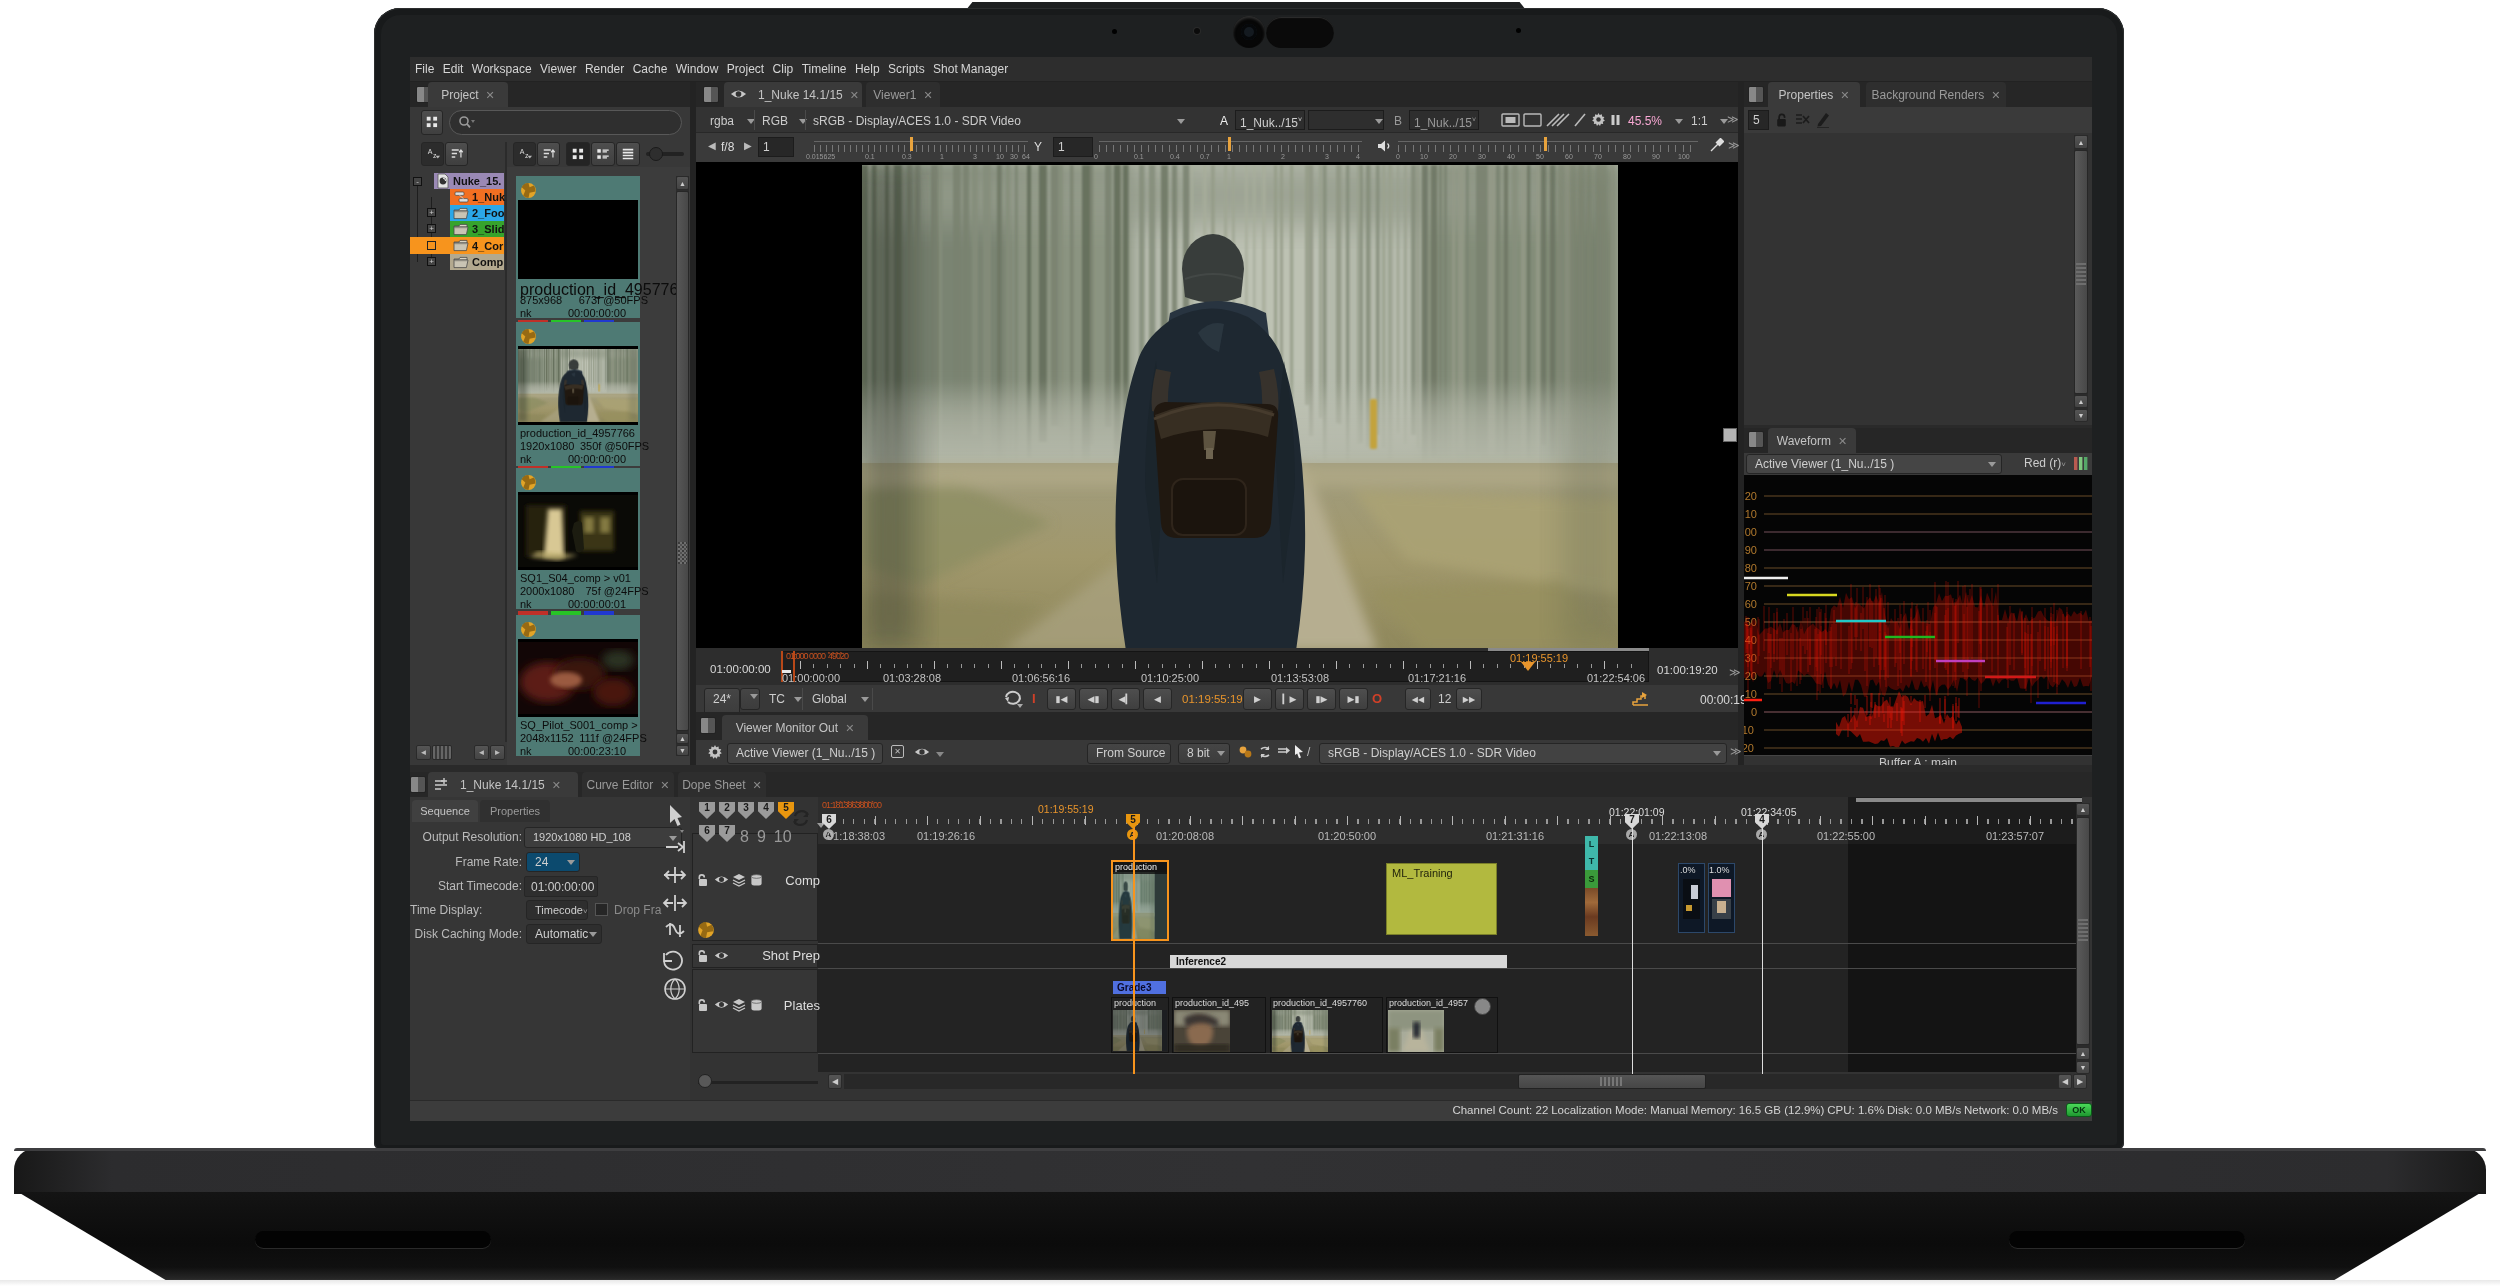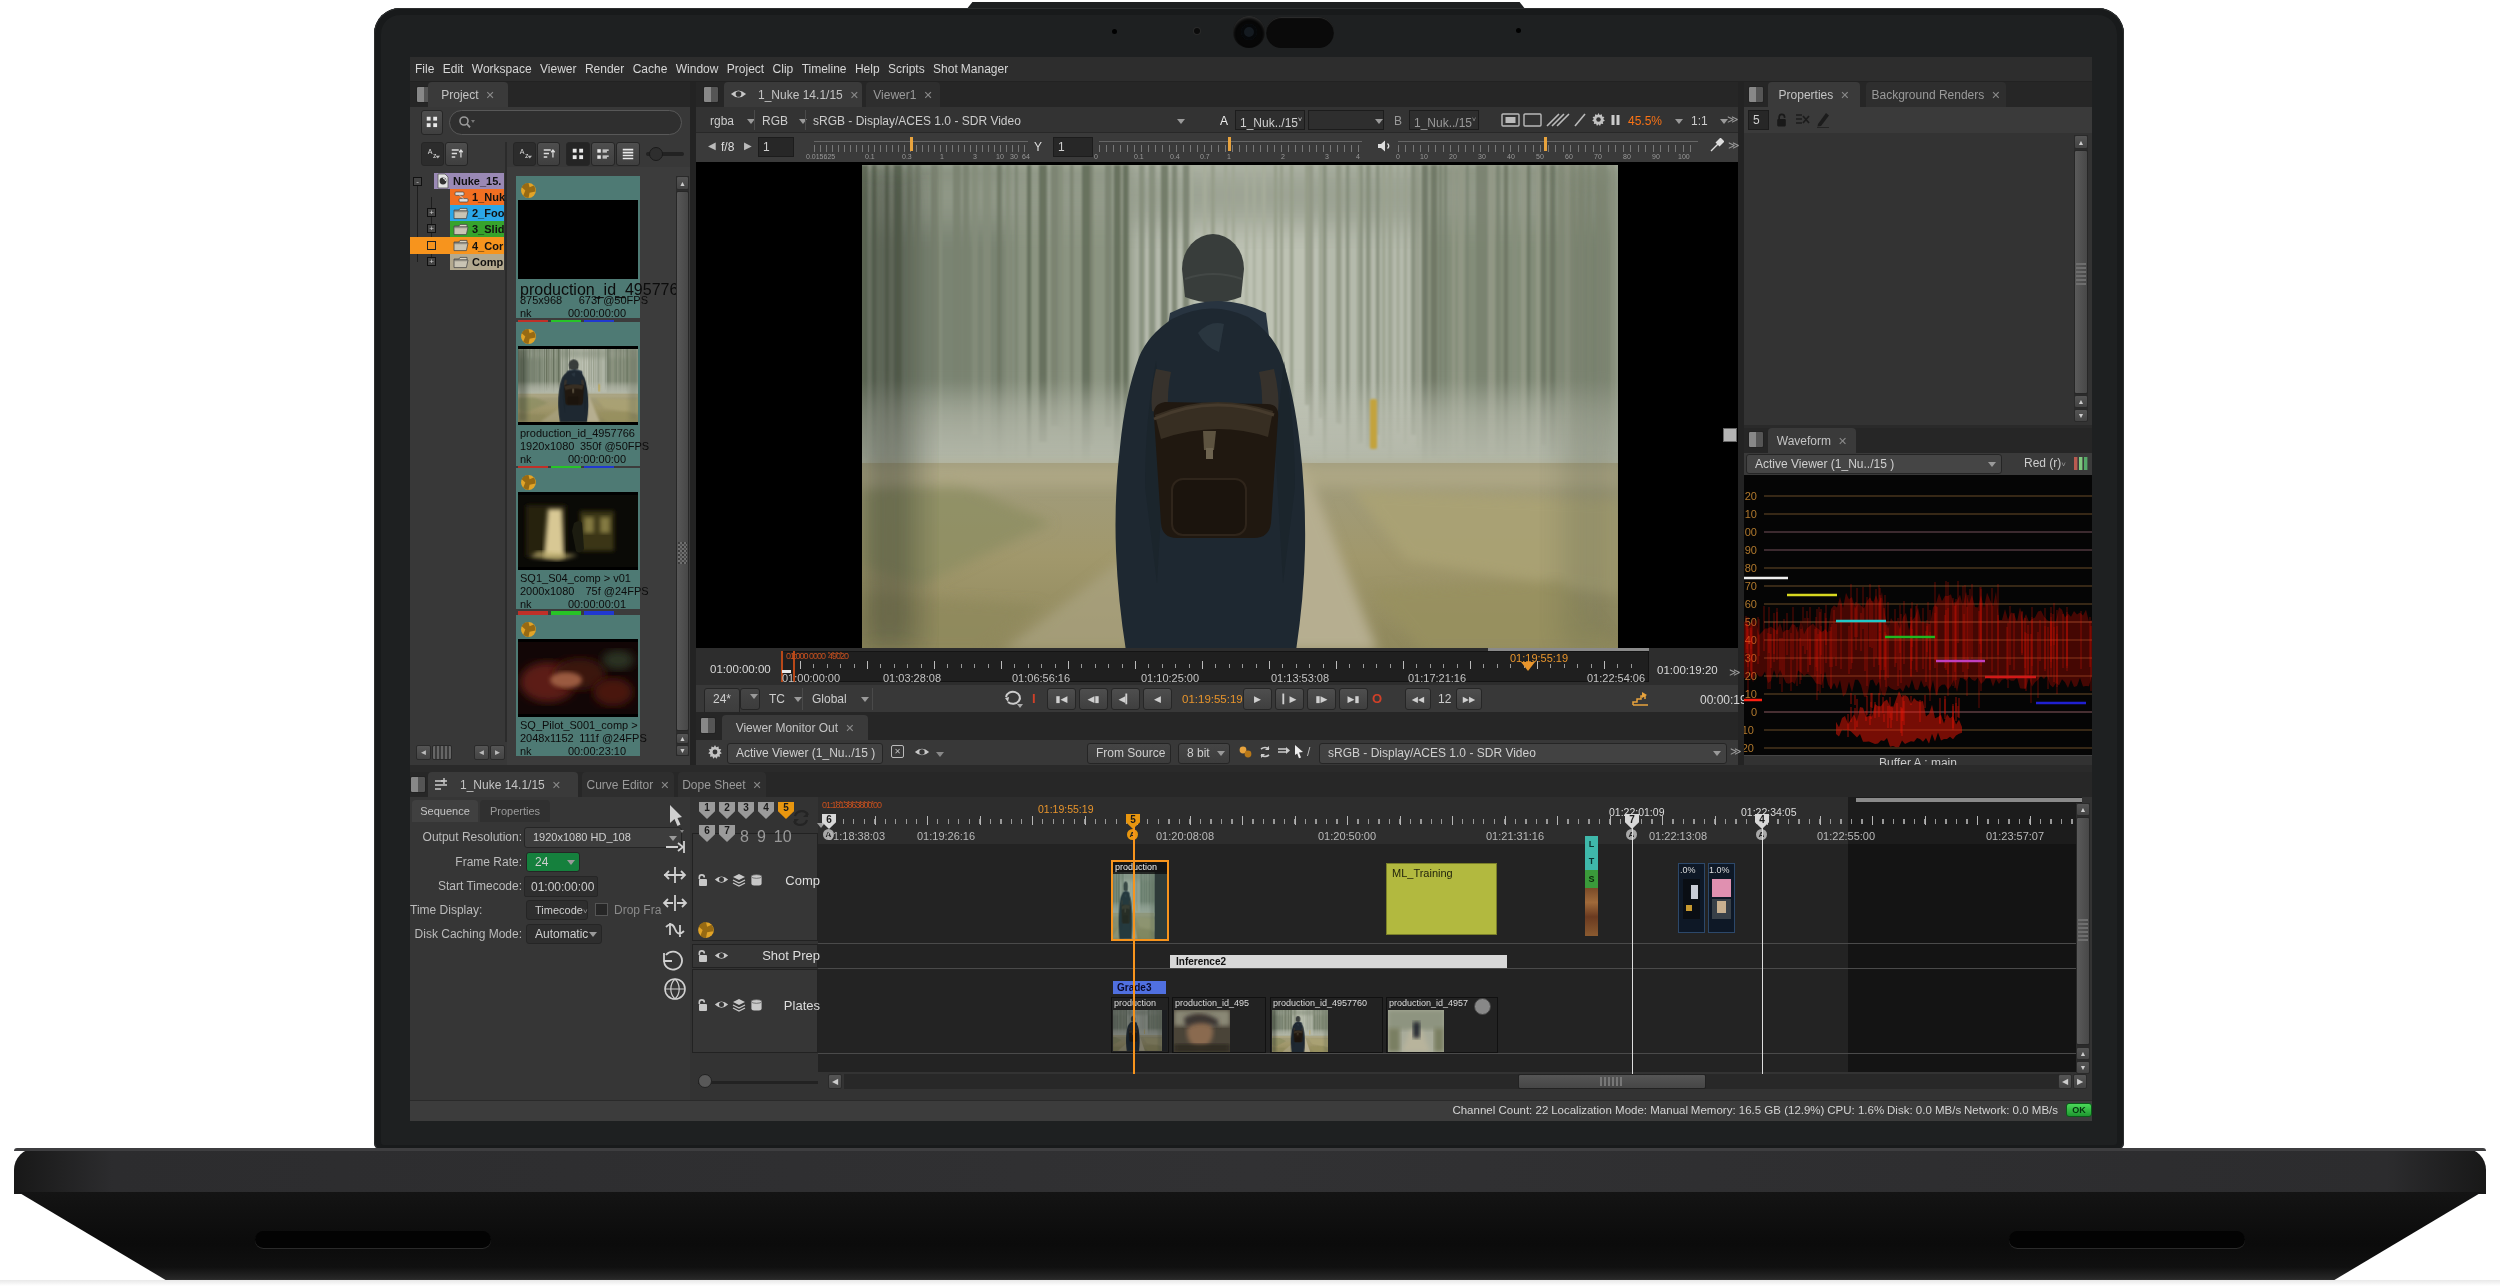"45.5%" div.lbl { color: #f97316 -> #f9a8d4 }
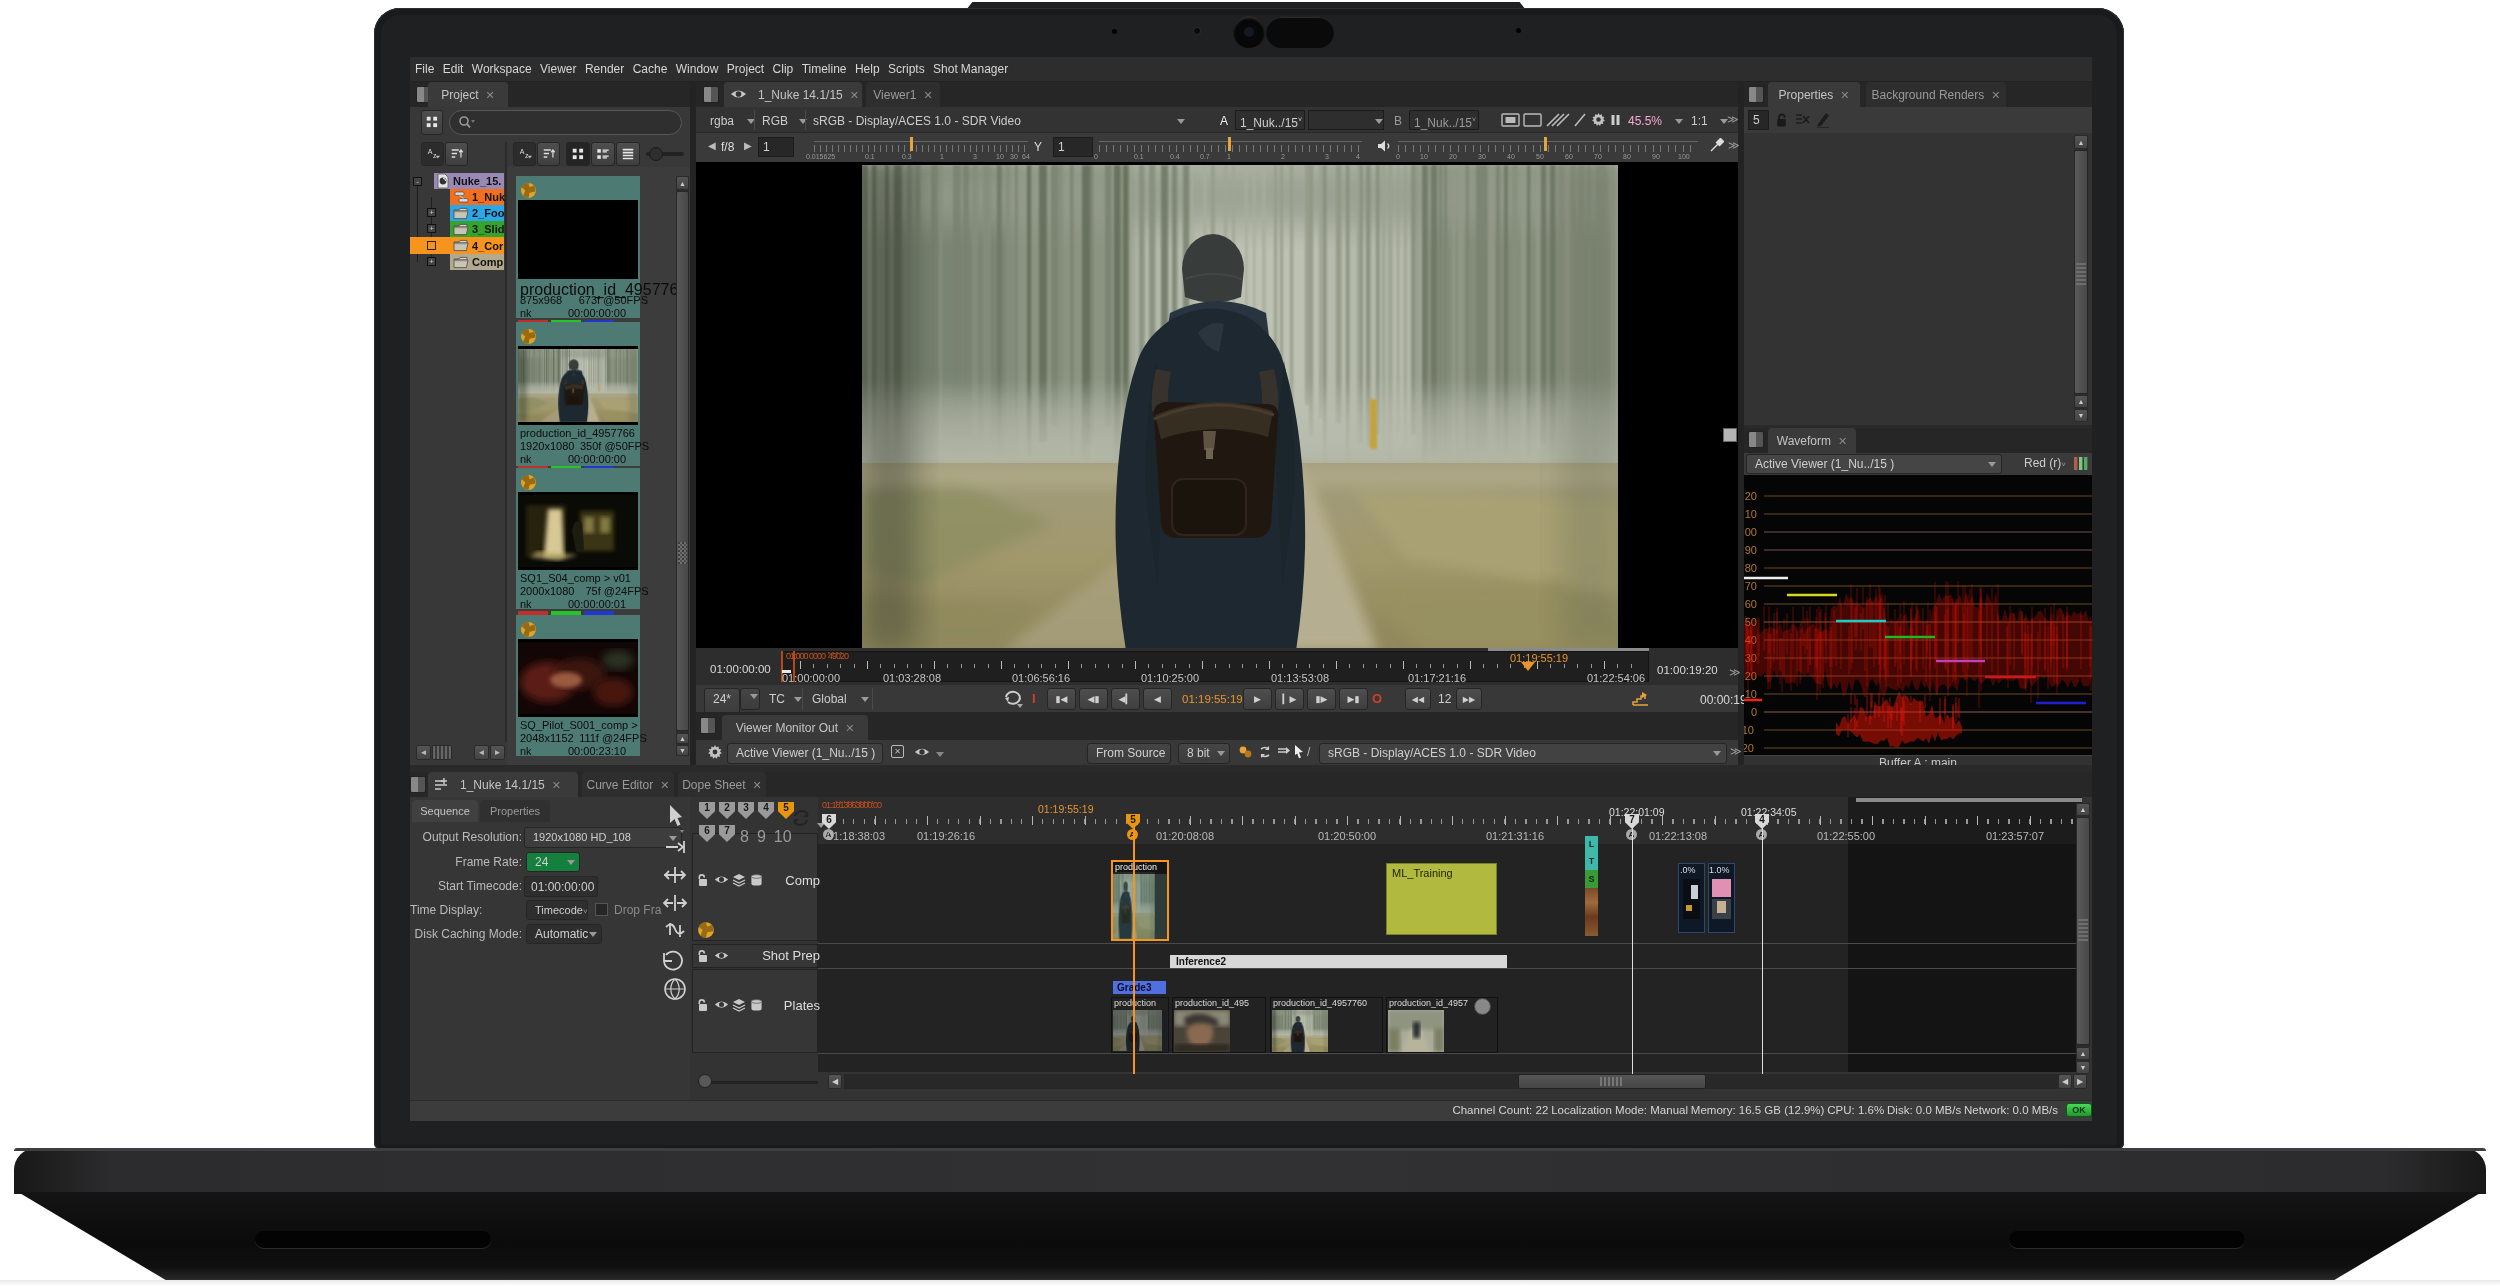"24" div.drop { background: #15803d -> #0c4a6e }
